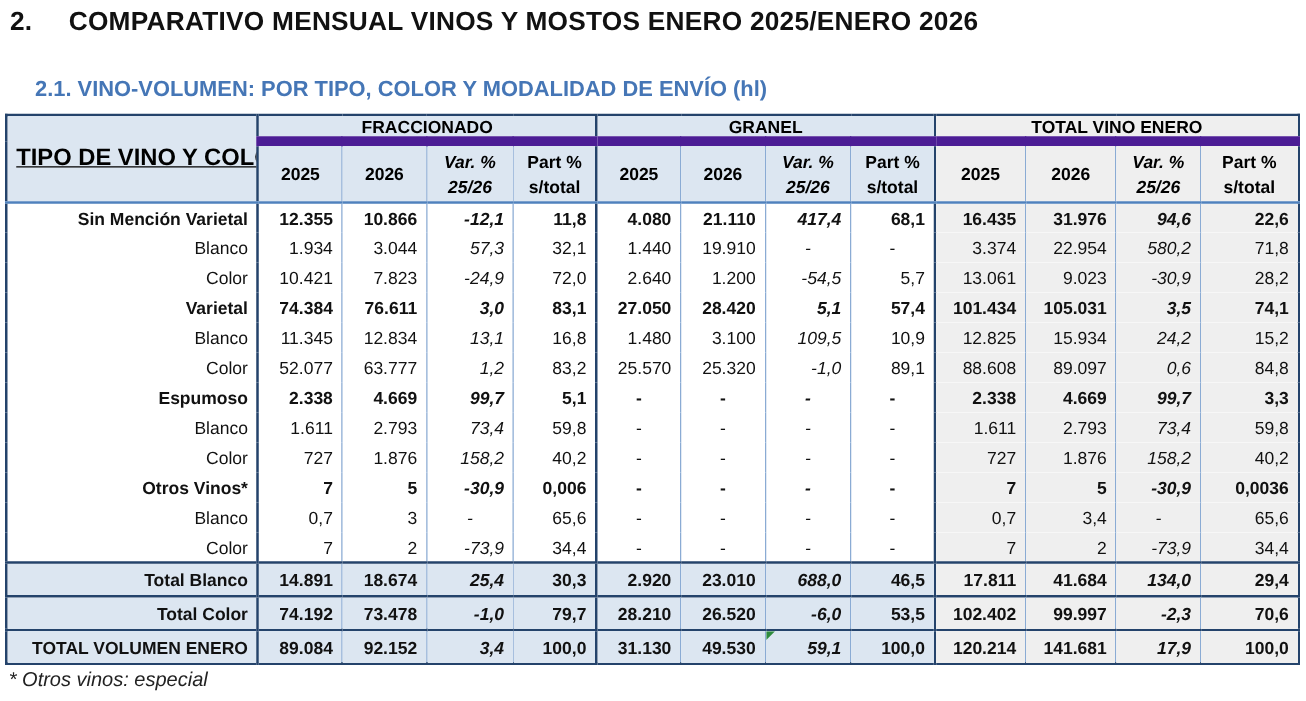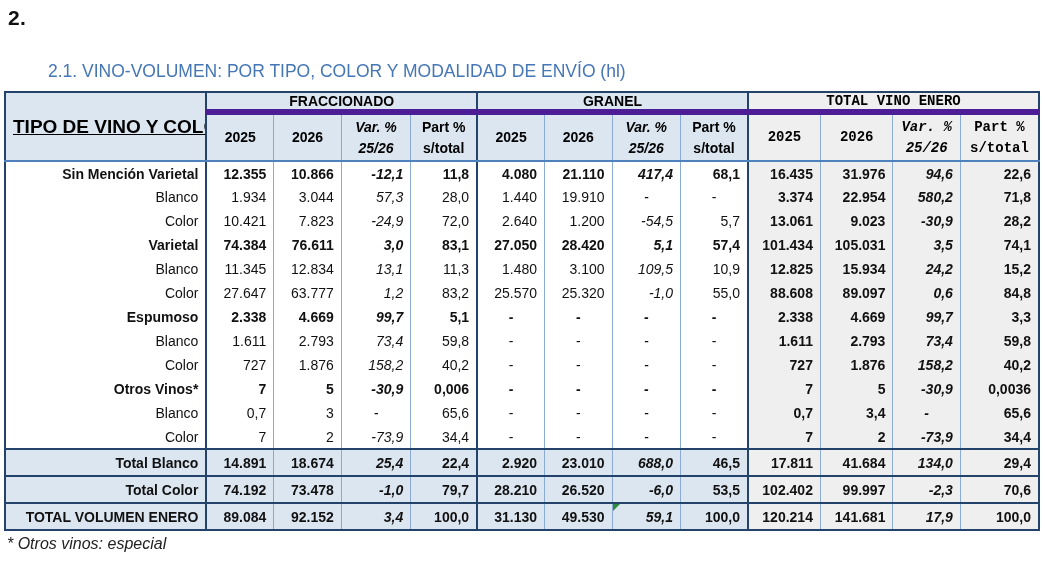"COMPARATIVO MENSUAL VINOS Y MOSTOS" span { html: none -> <span>COMPARATIVO MENSUAL VINOS Y MOSTOS ENERO 2025/ENERO 2026</span> }
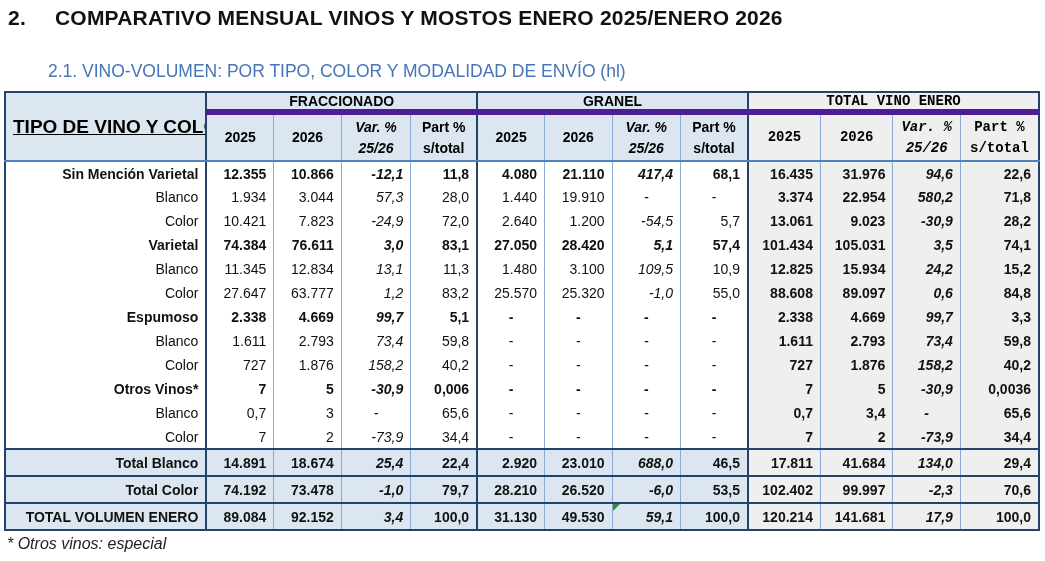"2.1. VINO-VOLUMEN: POR TIPO, COLOR" .subtitle { font-weight: normal -> bold; margin: 31px 0 9px 48px -> 31px 0 9px 28px }
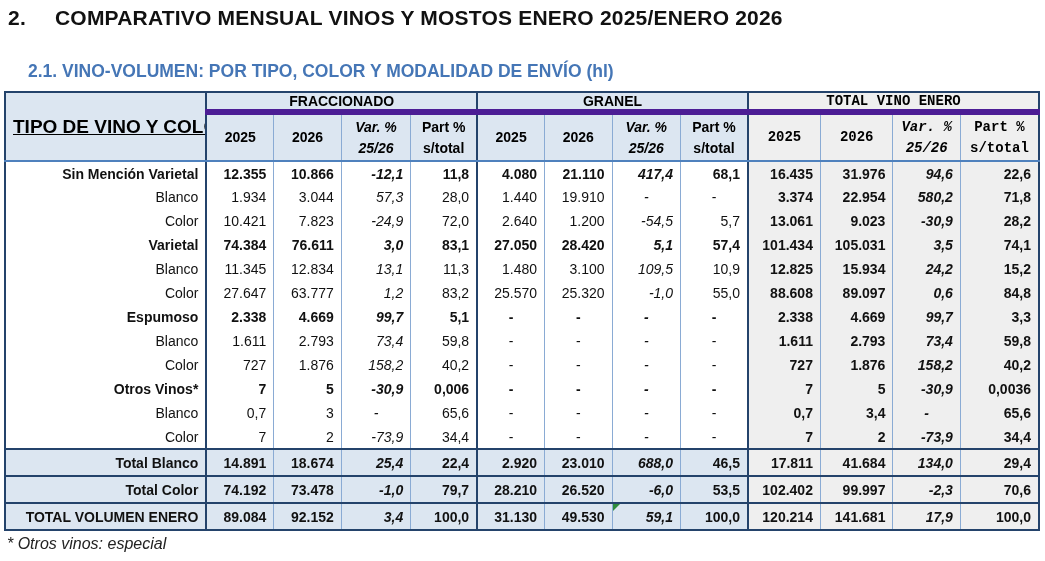"FRACCIONADO" .th-group { border-bottom: 6px solid #4c1d95 -> 8px solid #4c1d95 }
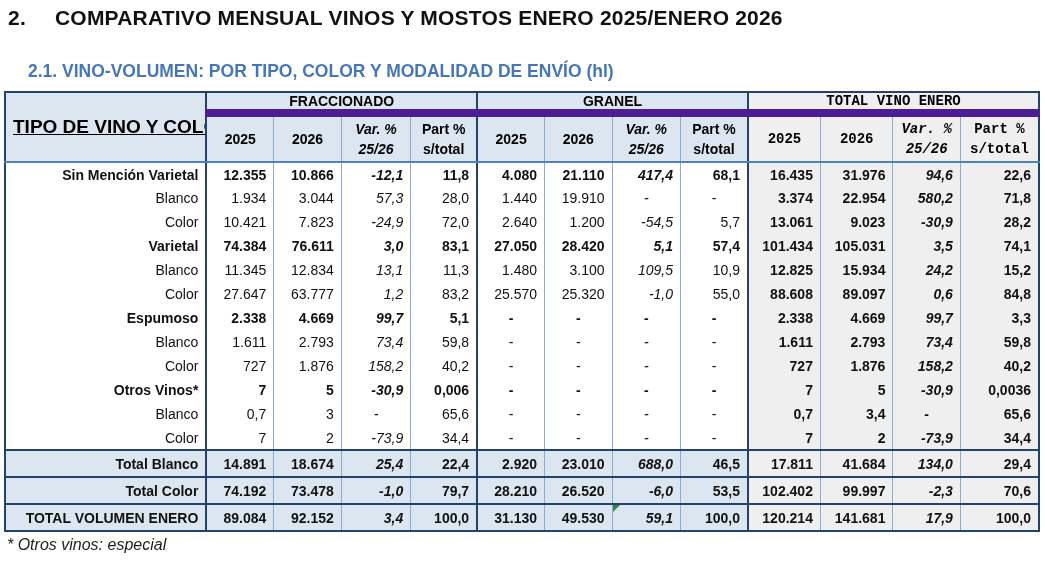"TOTAL VINO ENERO" thead th.total-group { font-family: Liberation Mono, monospace -> none }
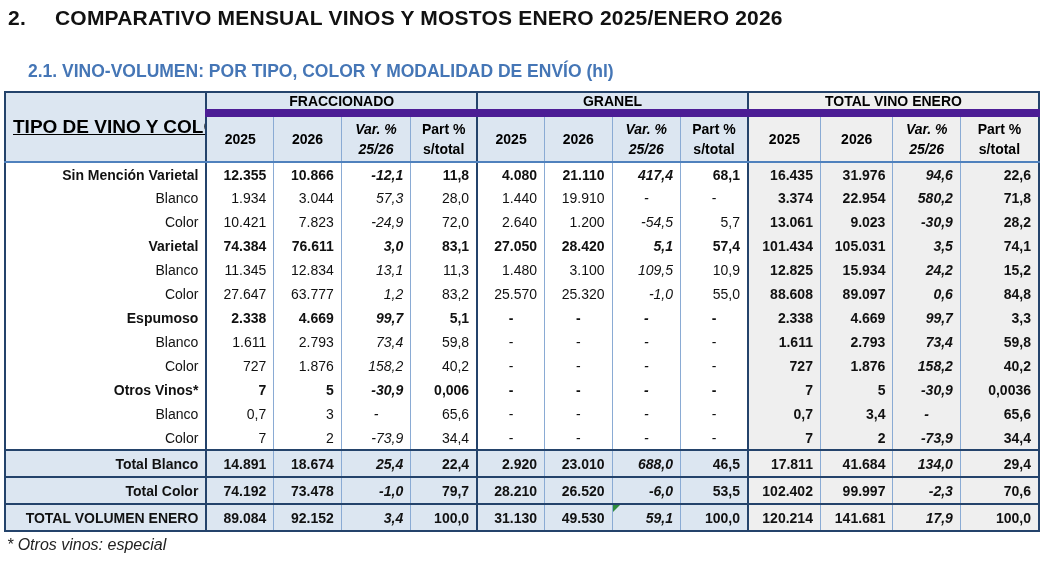"28,0" td.c-num { text: 28,0 -> 32,1 }
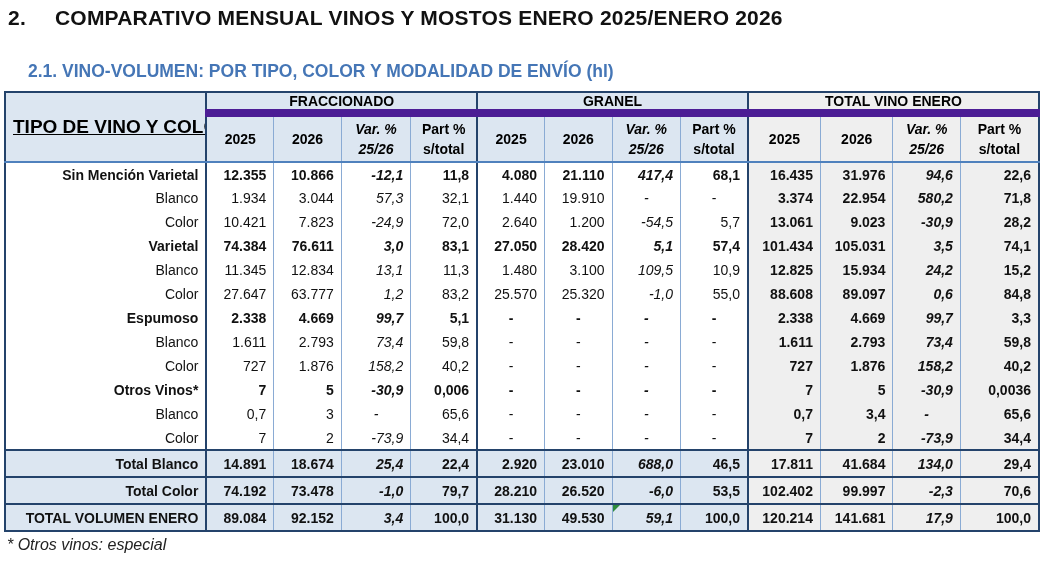"3.374" tbody td.total-group { font-weight: bold -> none }
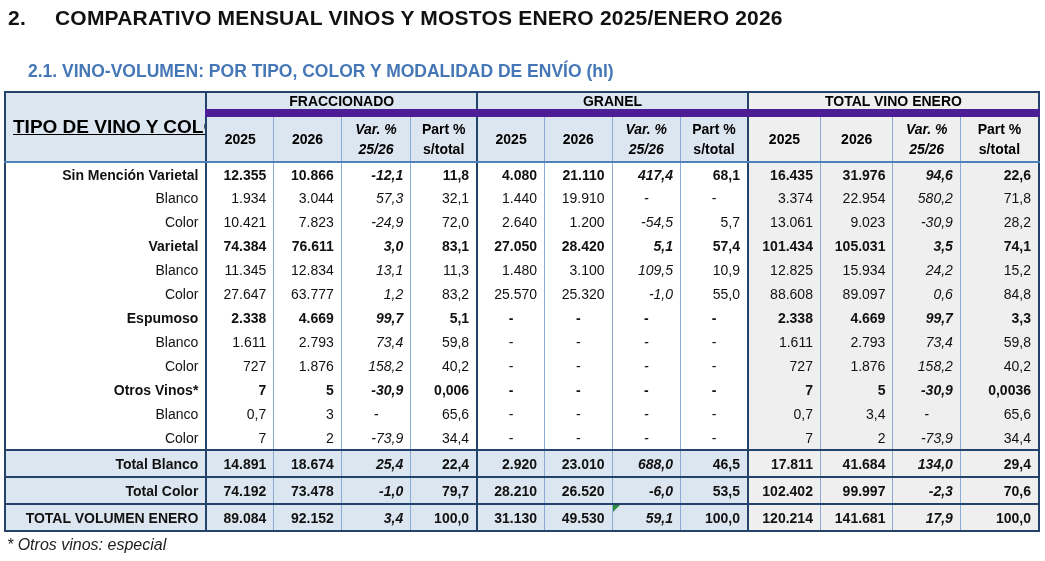"11,3" td.c-num { text: 11,3 -> 16,8 }
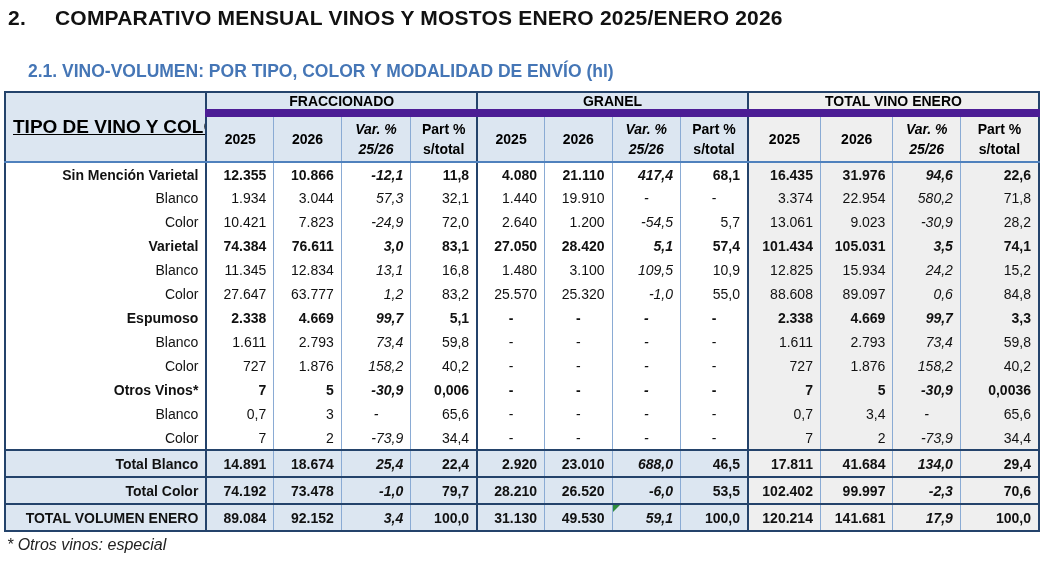"27.647" td.c-num { text: 27.647 -> 52.077 }
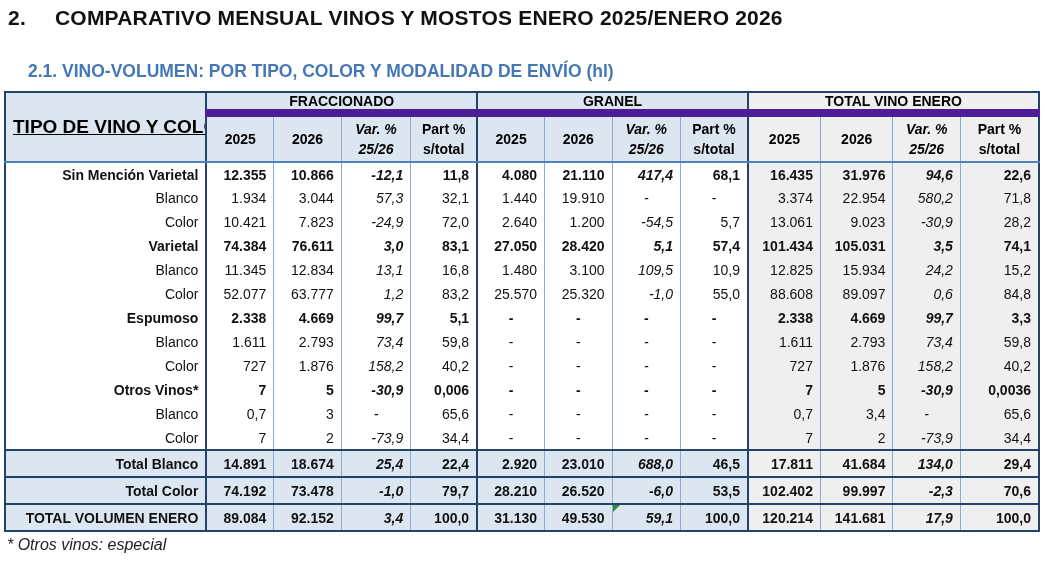"55,0" td.c-num { text: 55,0 -> 89,1 }
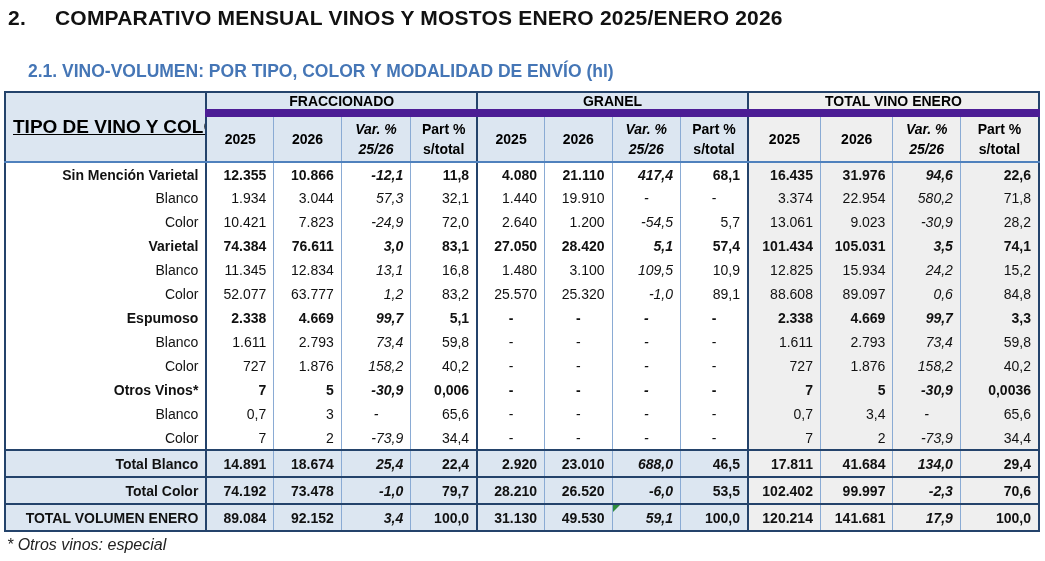"22,4" td.c-num { text: 22,4 -> 30,3 }
